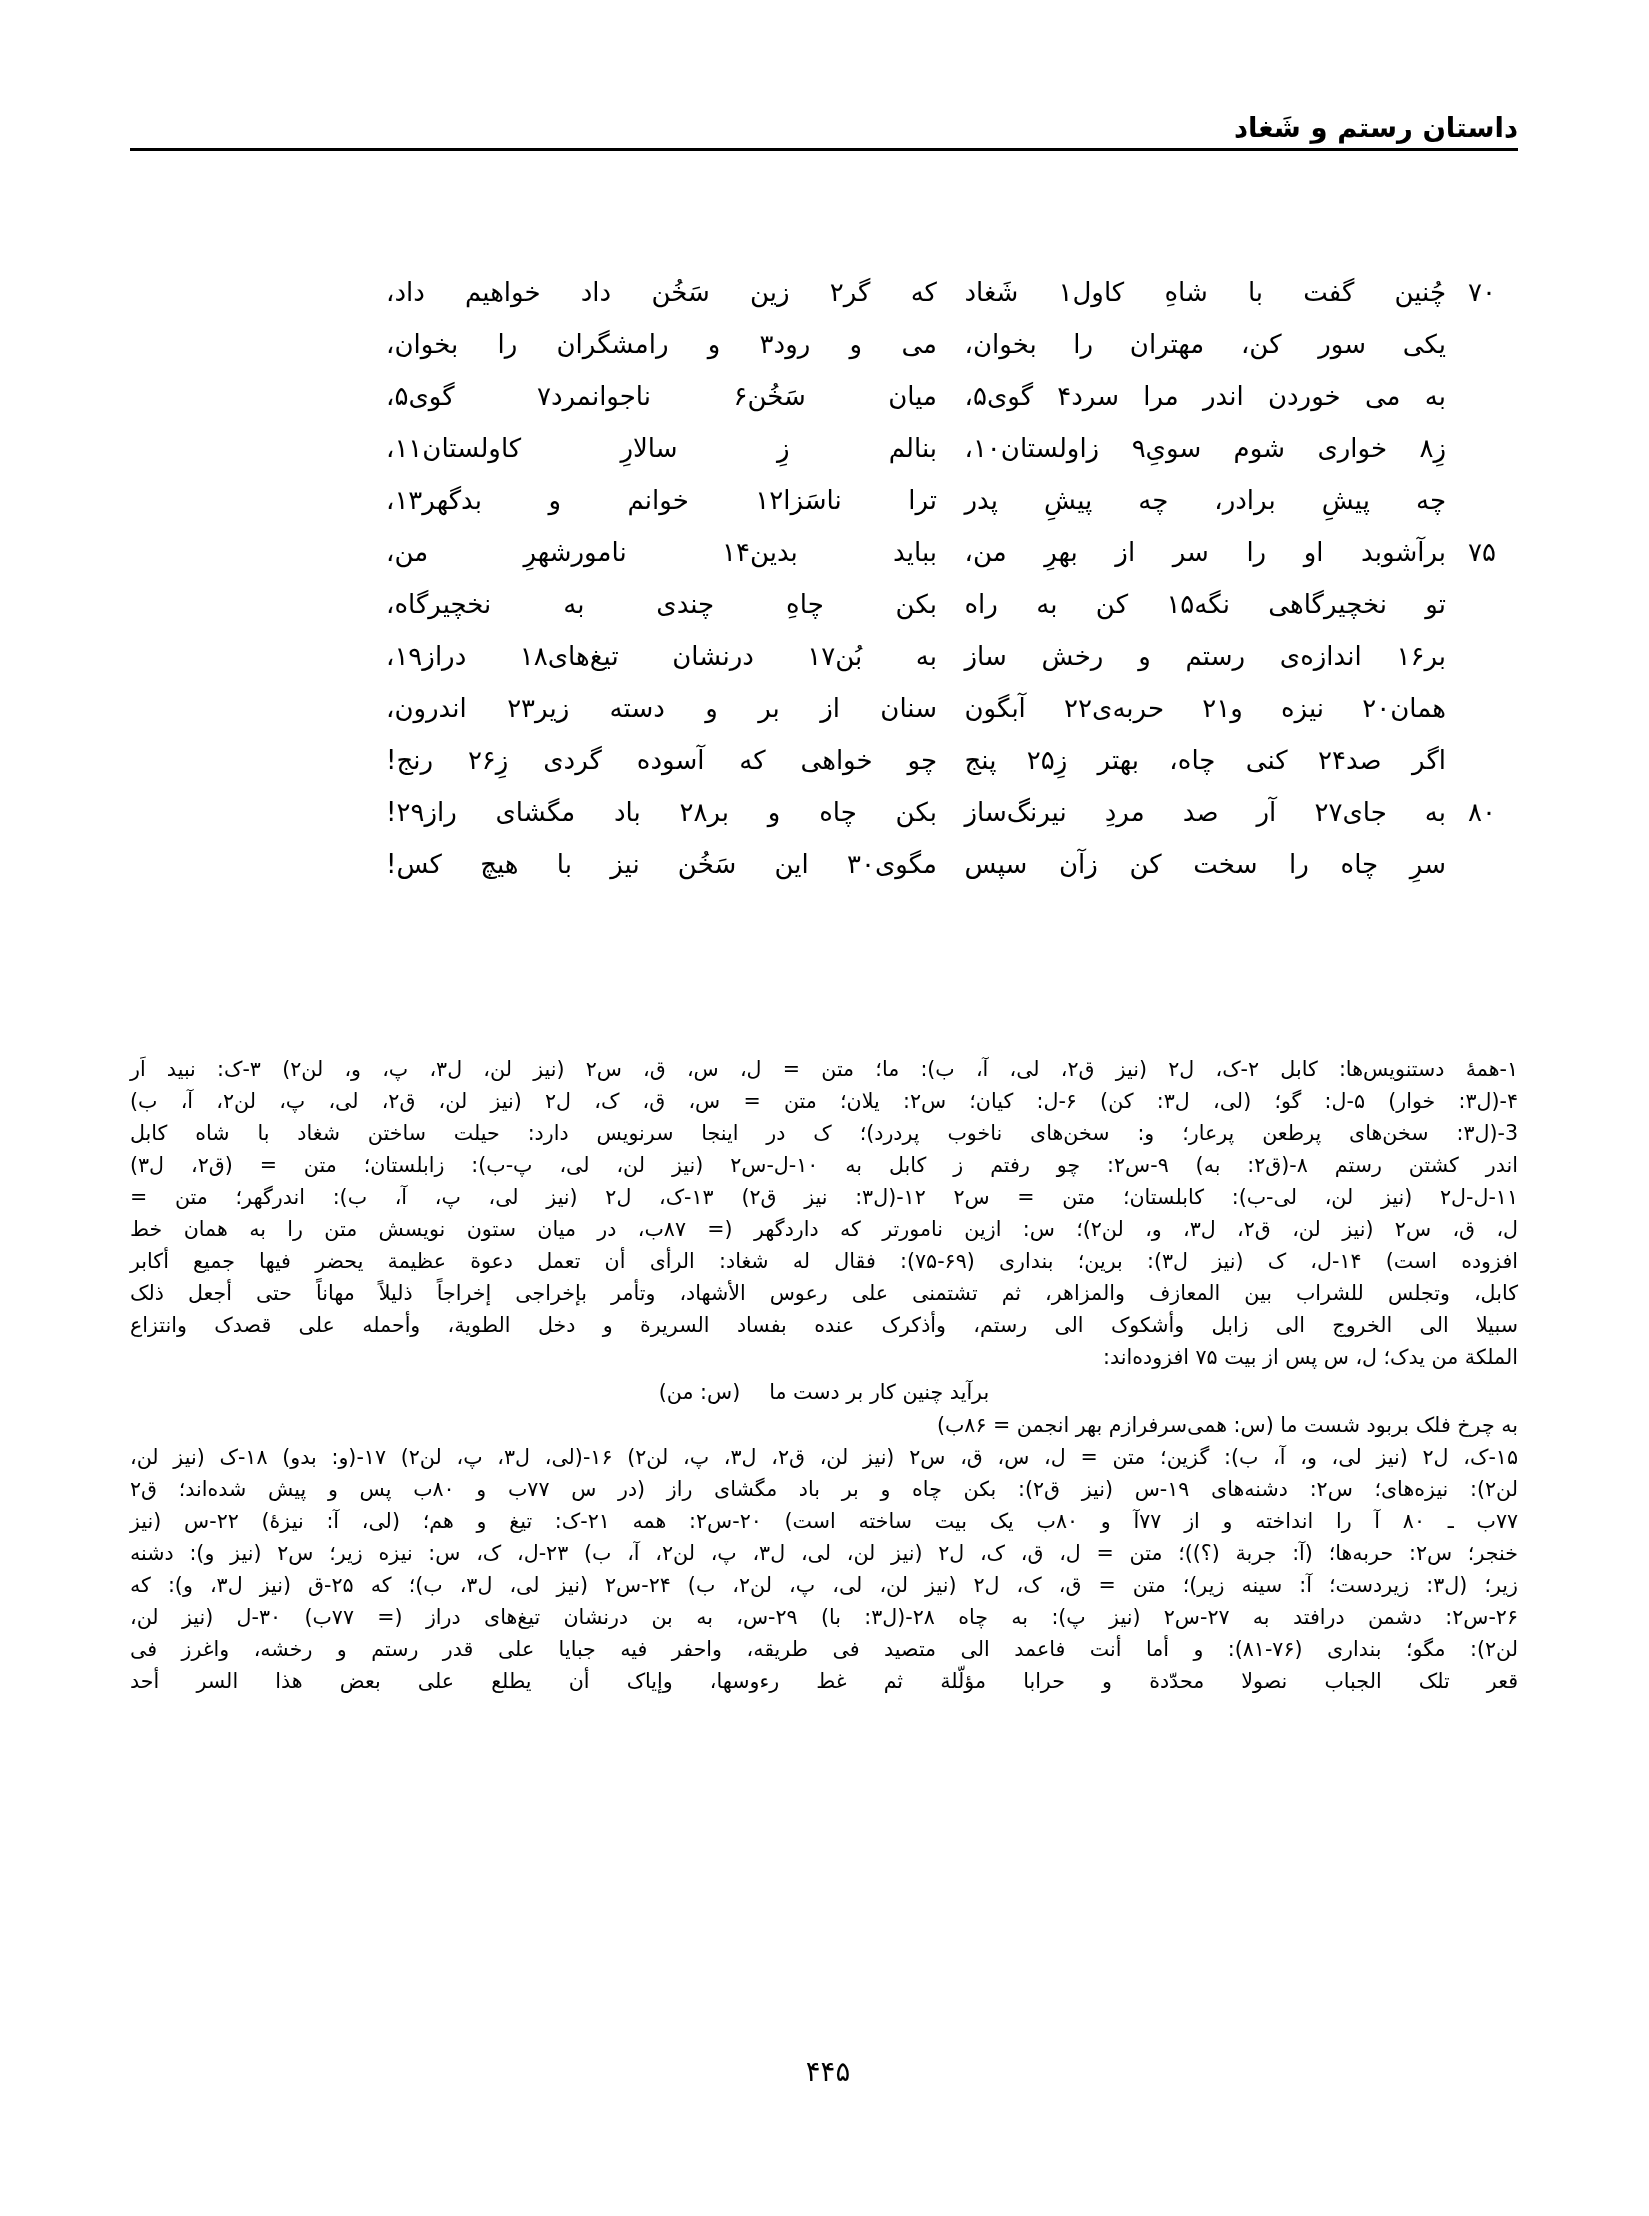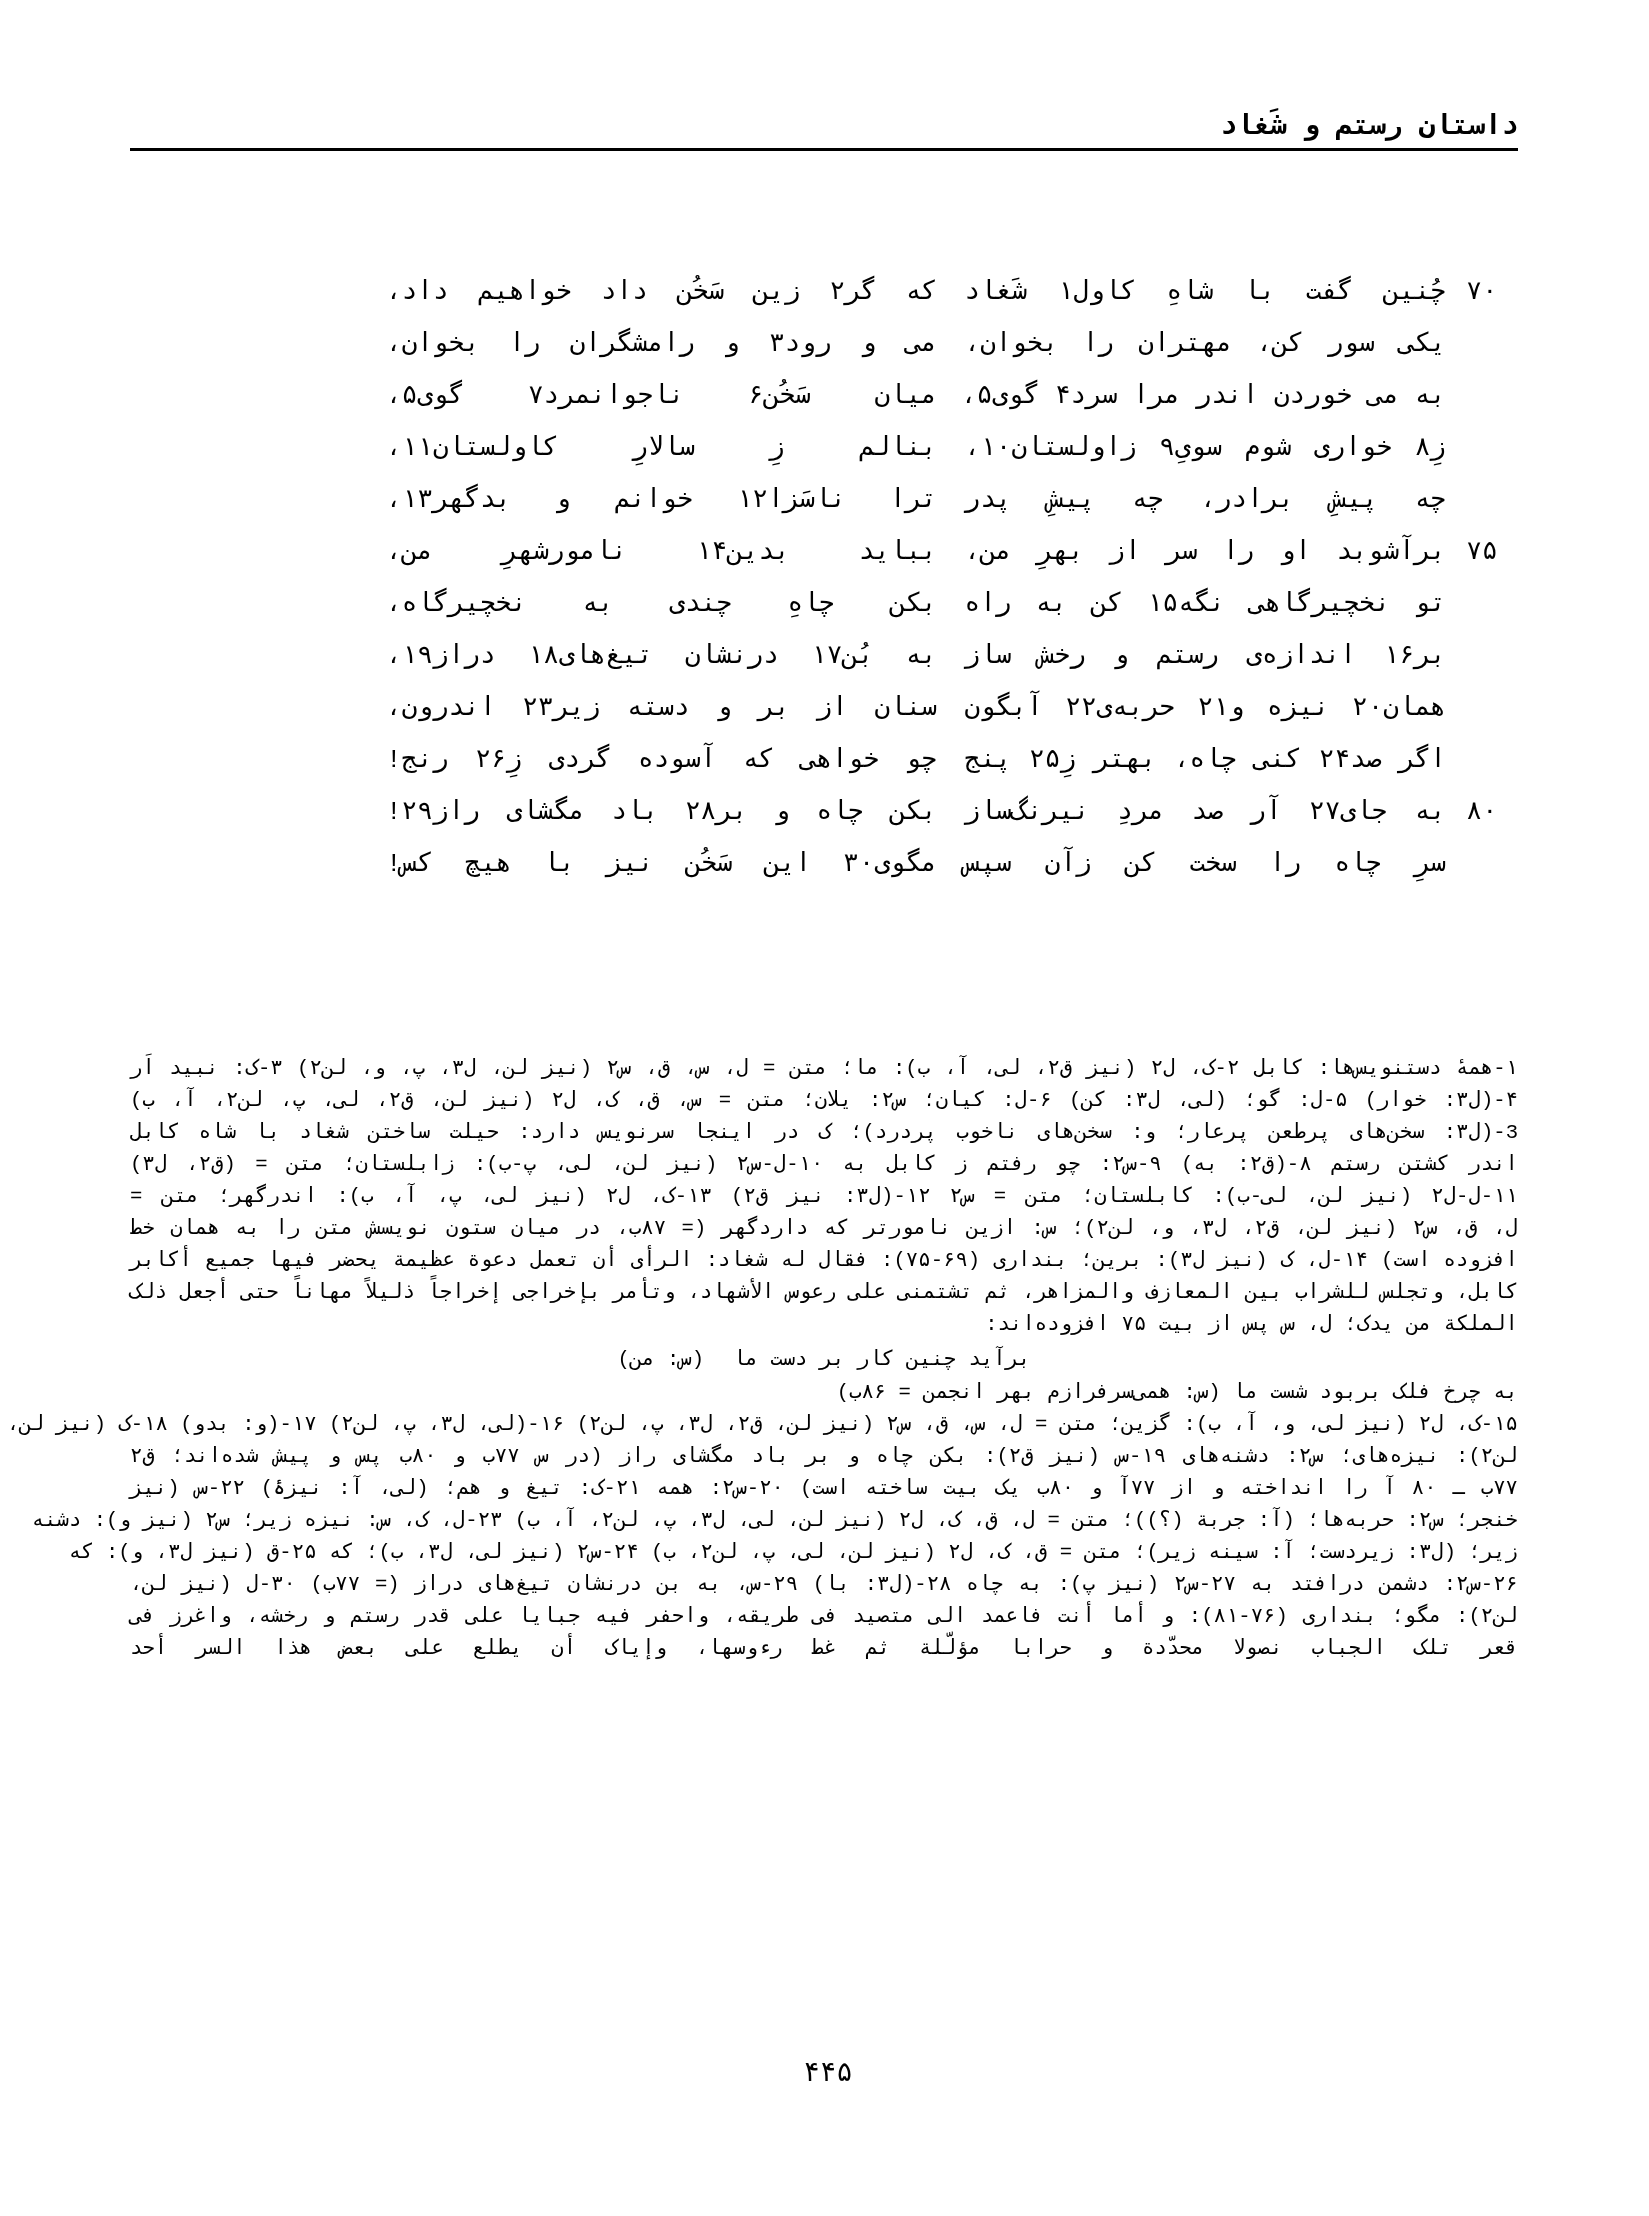"داستان رستم و شَغاد" .page { font-family: Liberation Mono, monospace -> none }
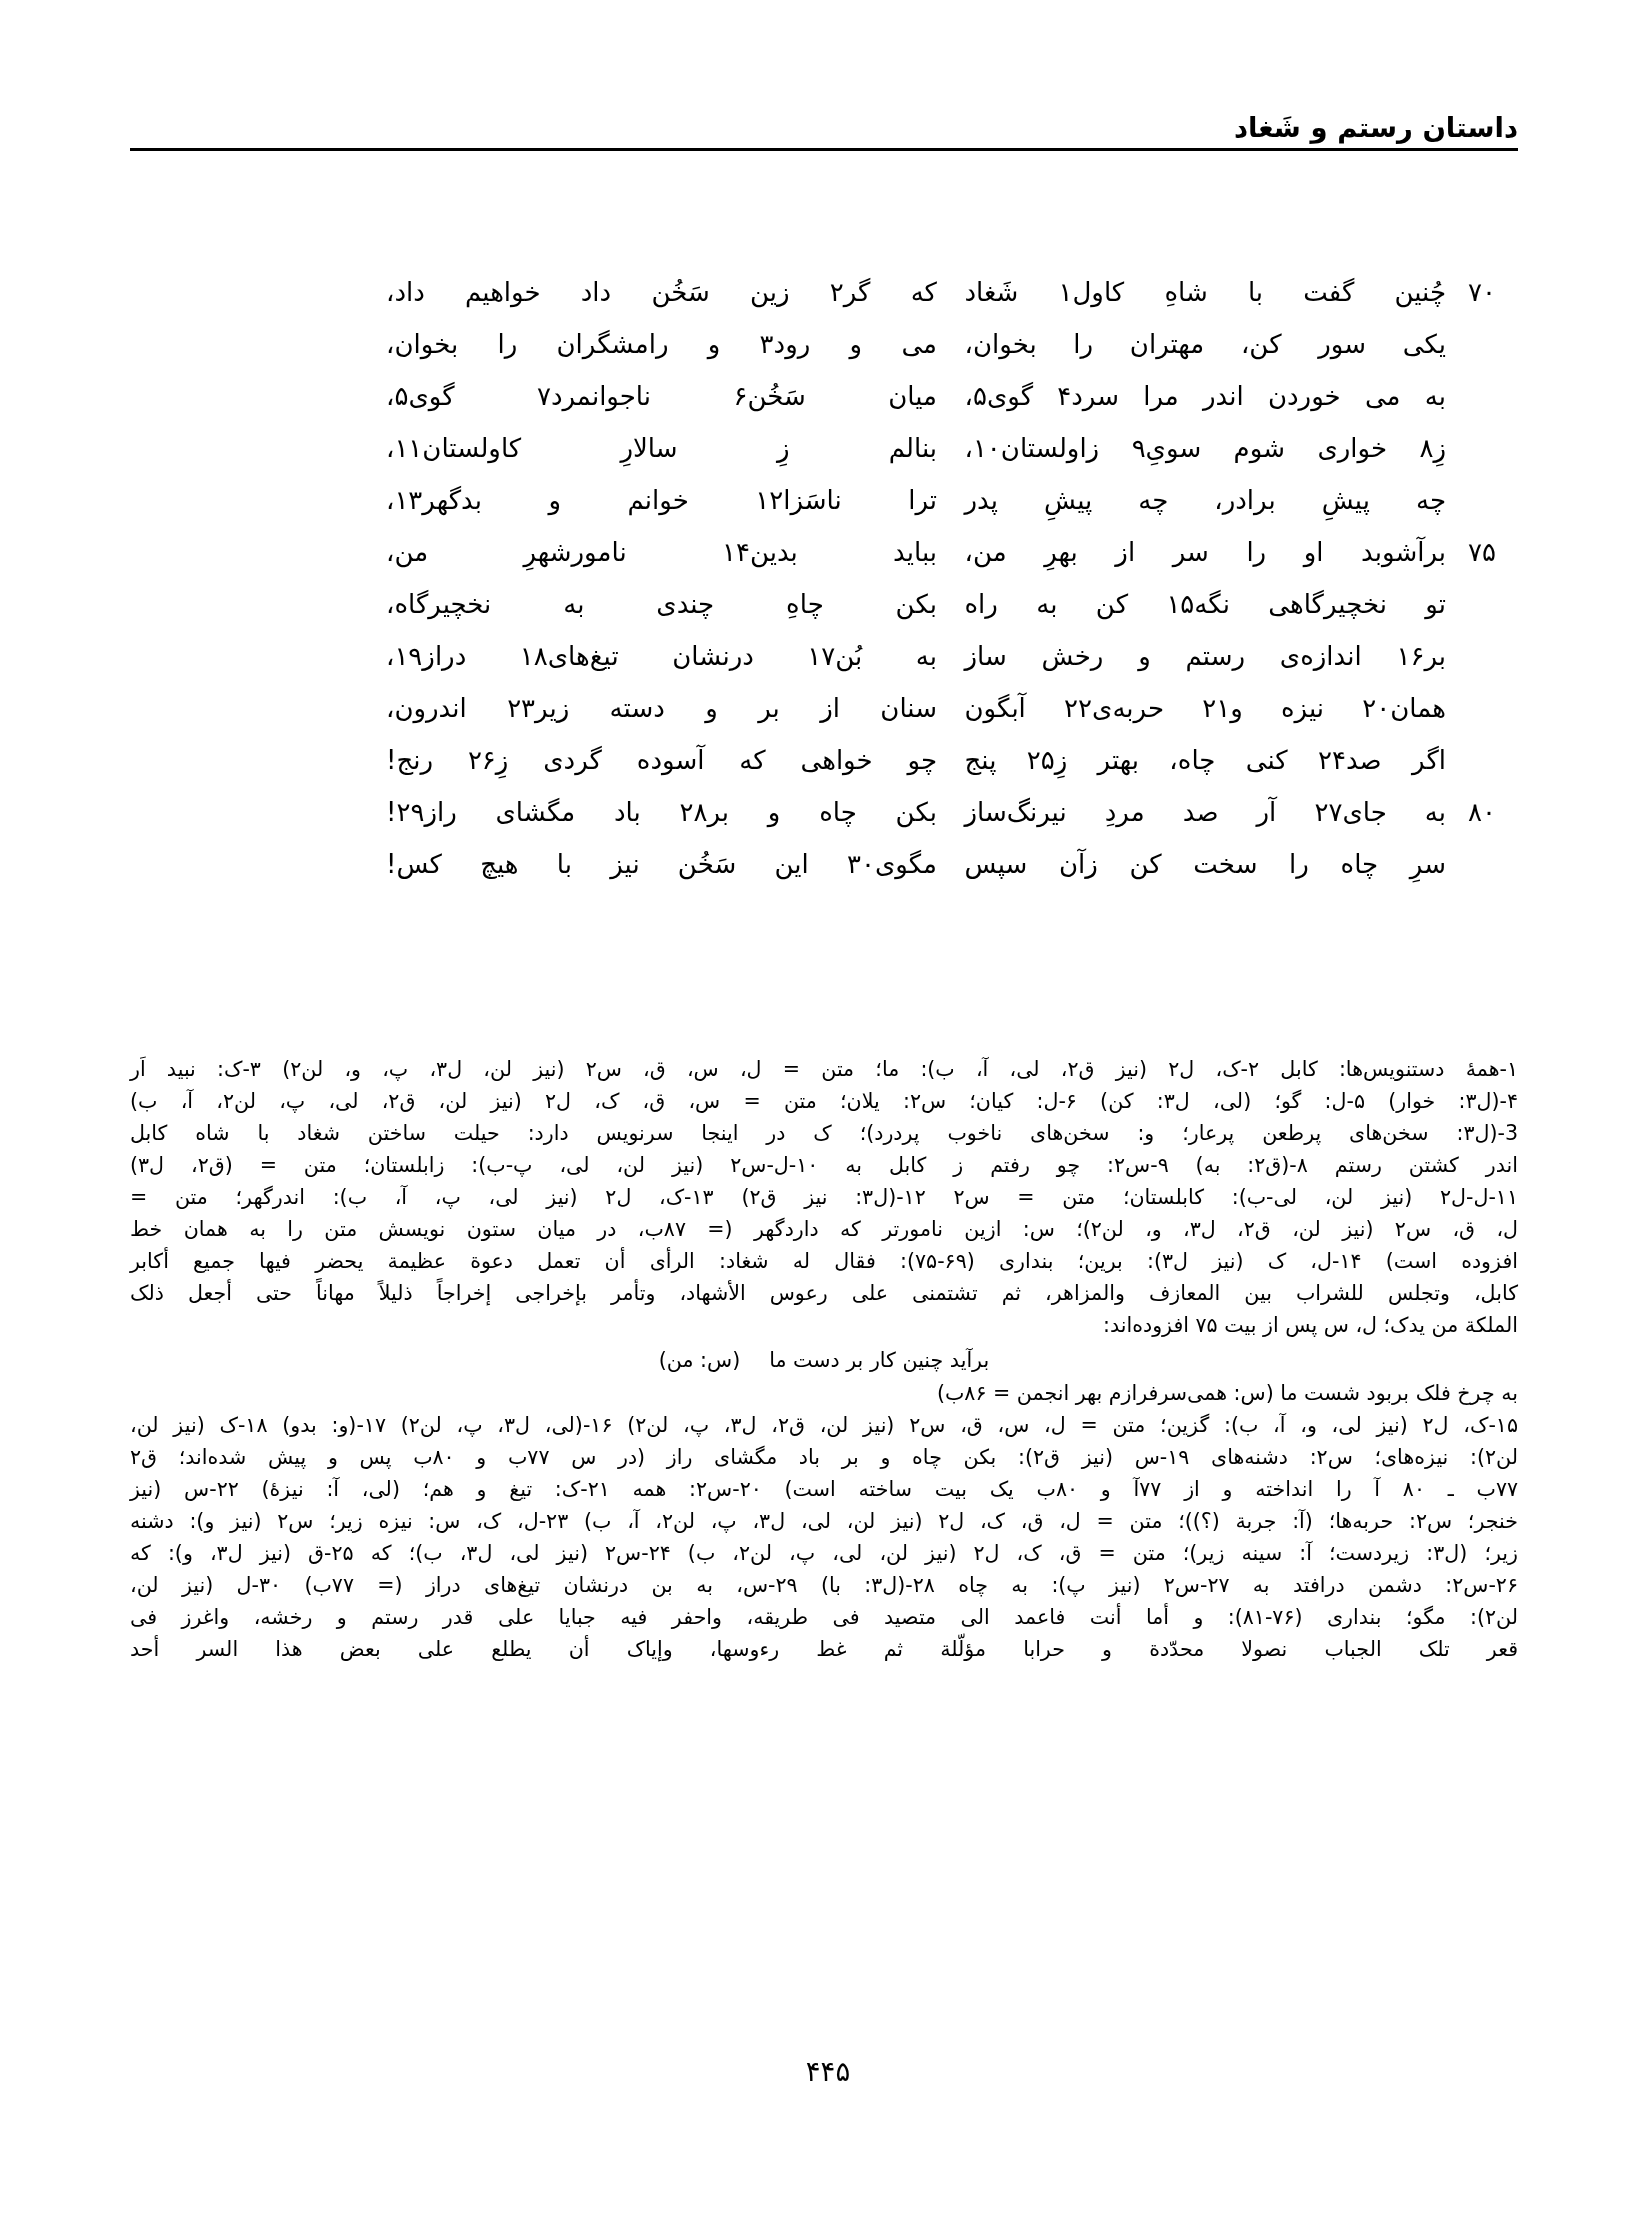"سبیلا الی الخروج الی زابل" div.app-just { html: none -> <div>سبیلا الی الخروج الی زابل وأشکوک الی رستم، وأذکرک عنده بفساد السریرة و دخل الطویة، وأحمله علی قصدک وانتزاع</div> }
